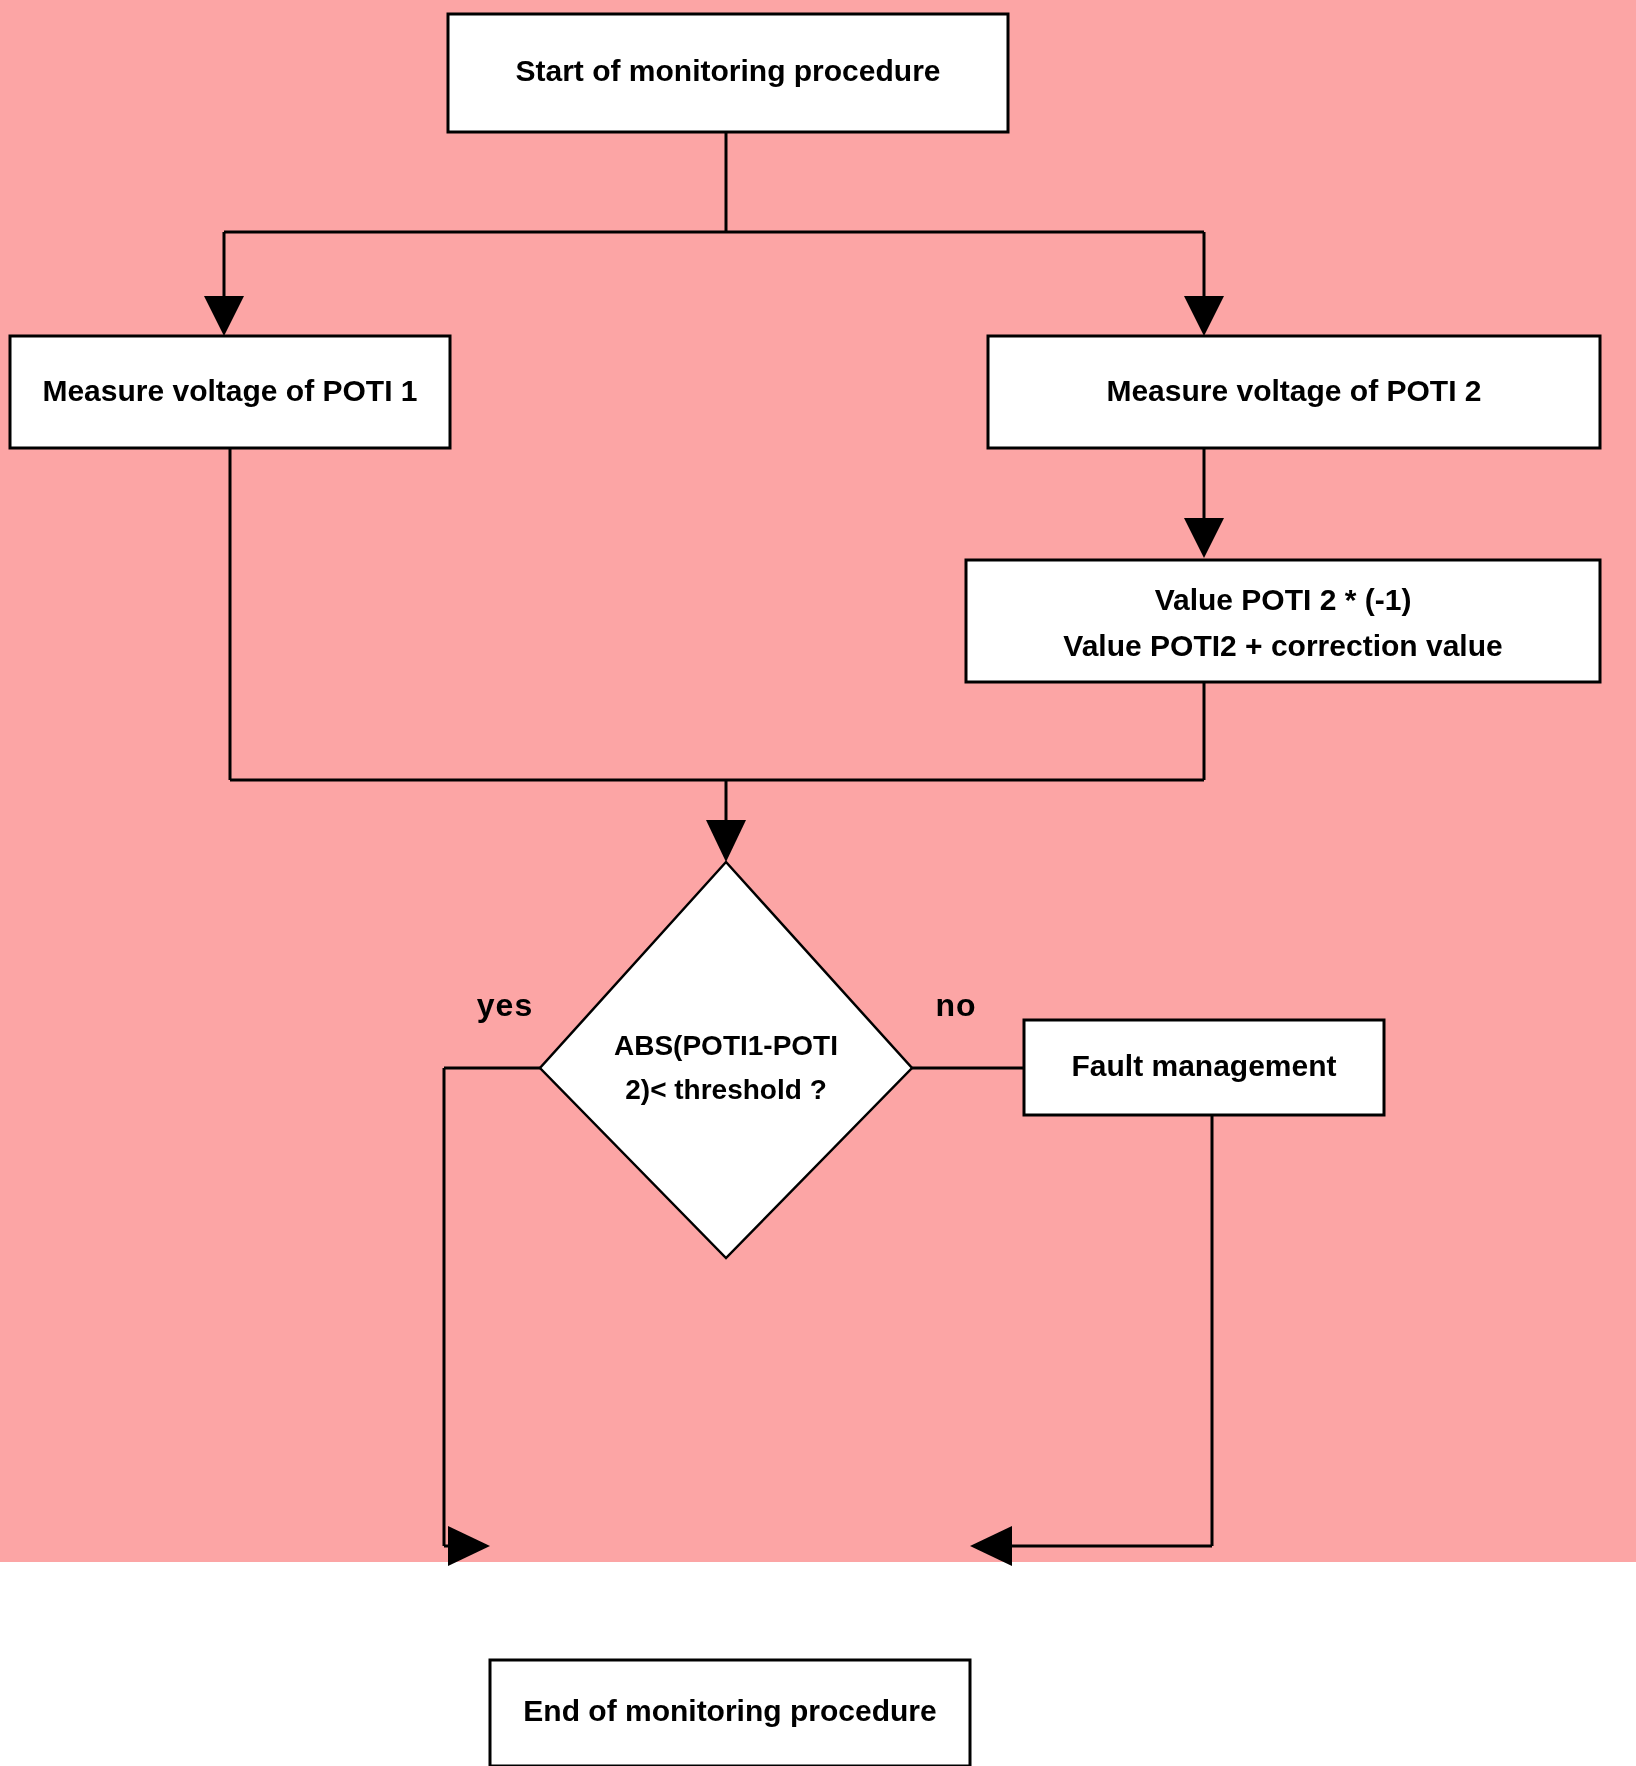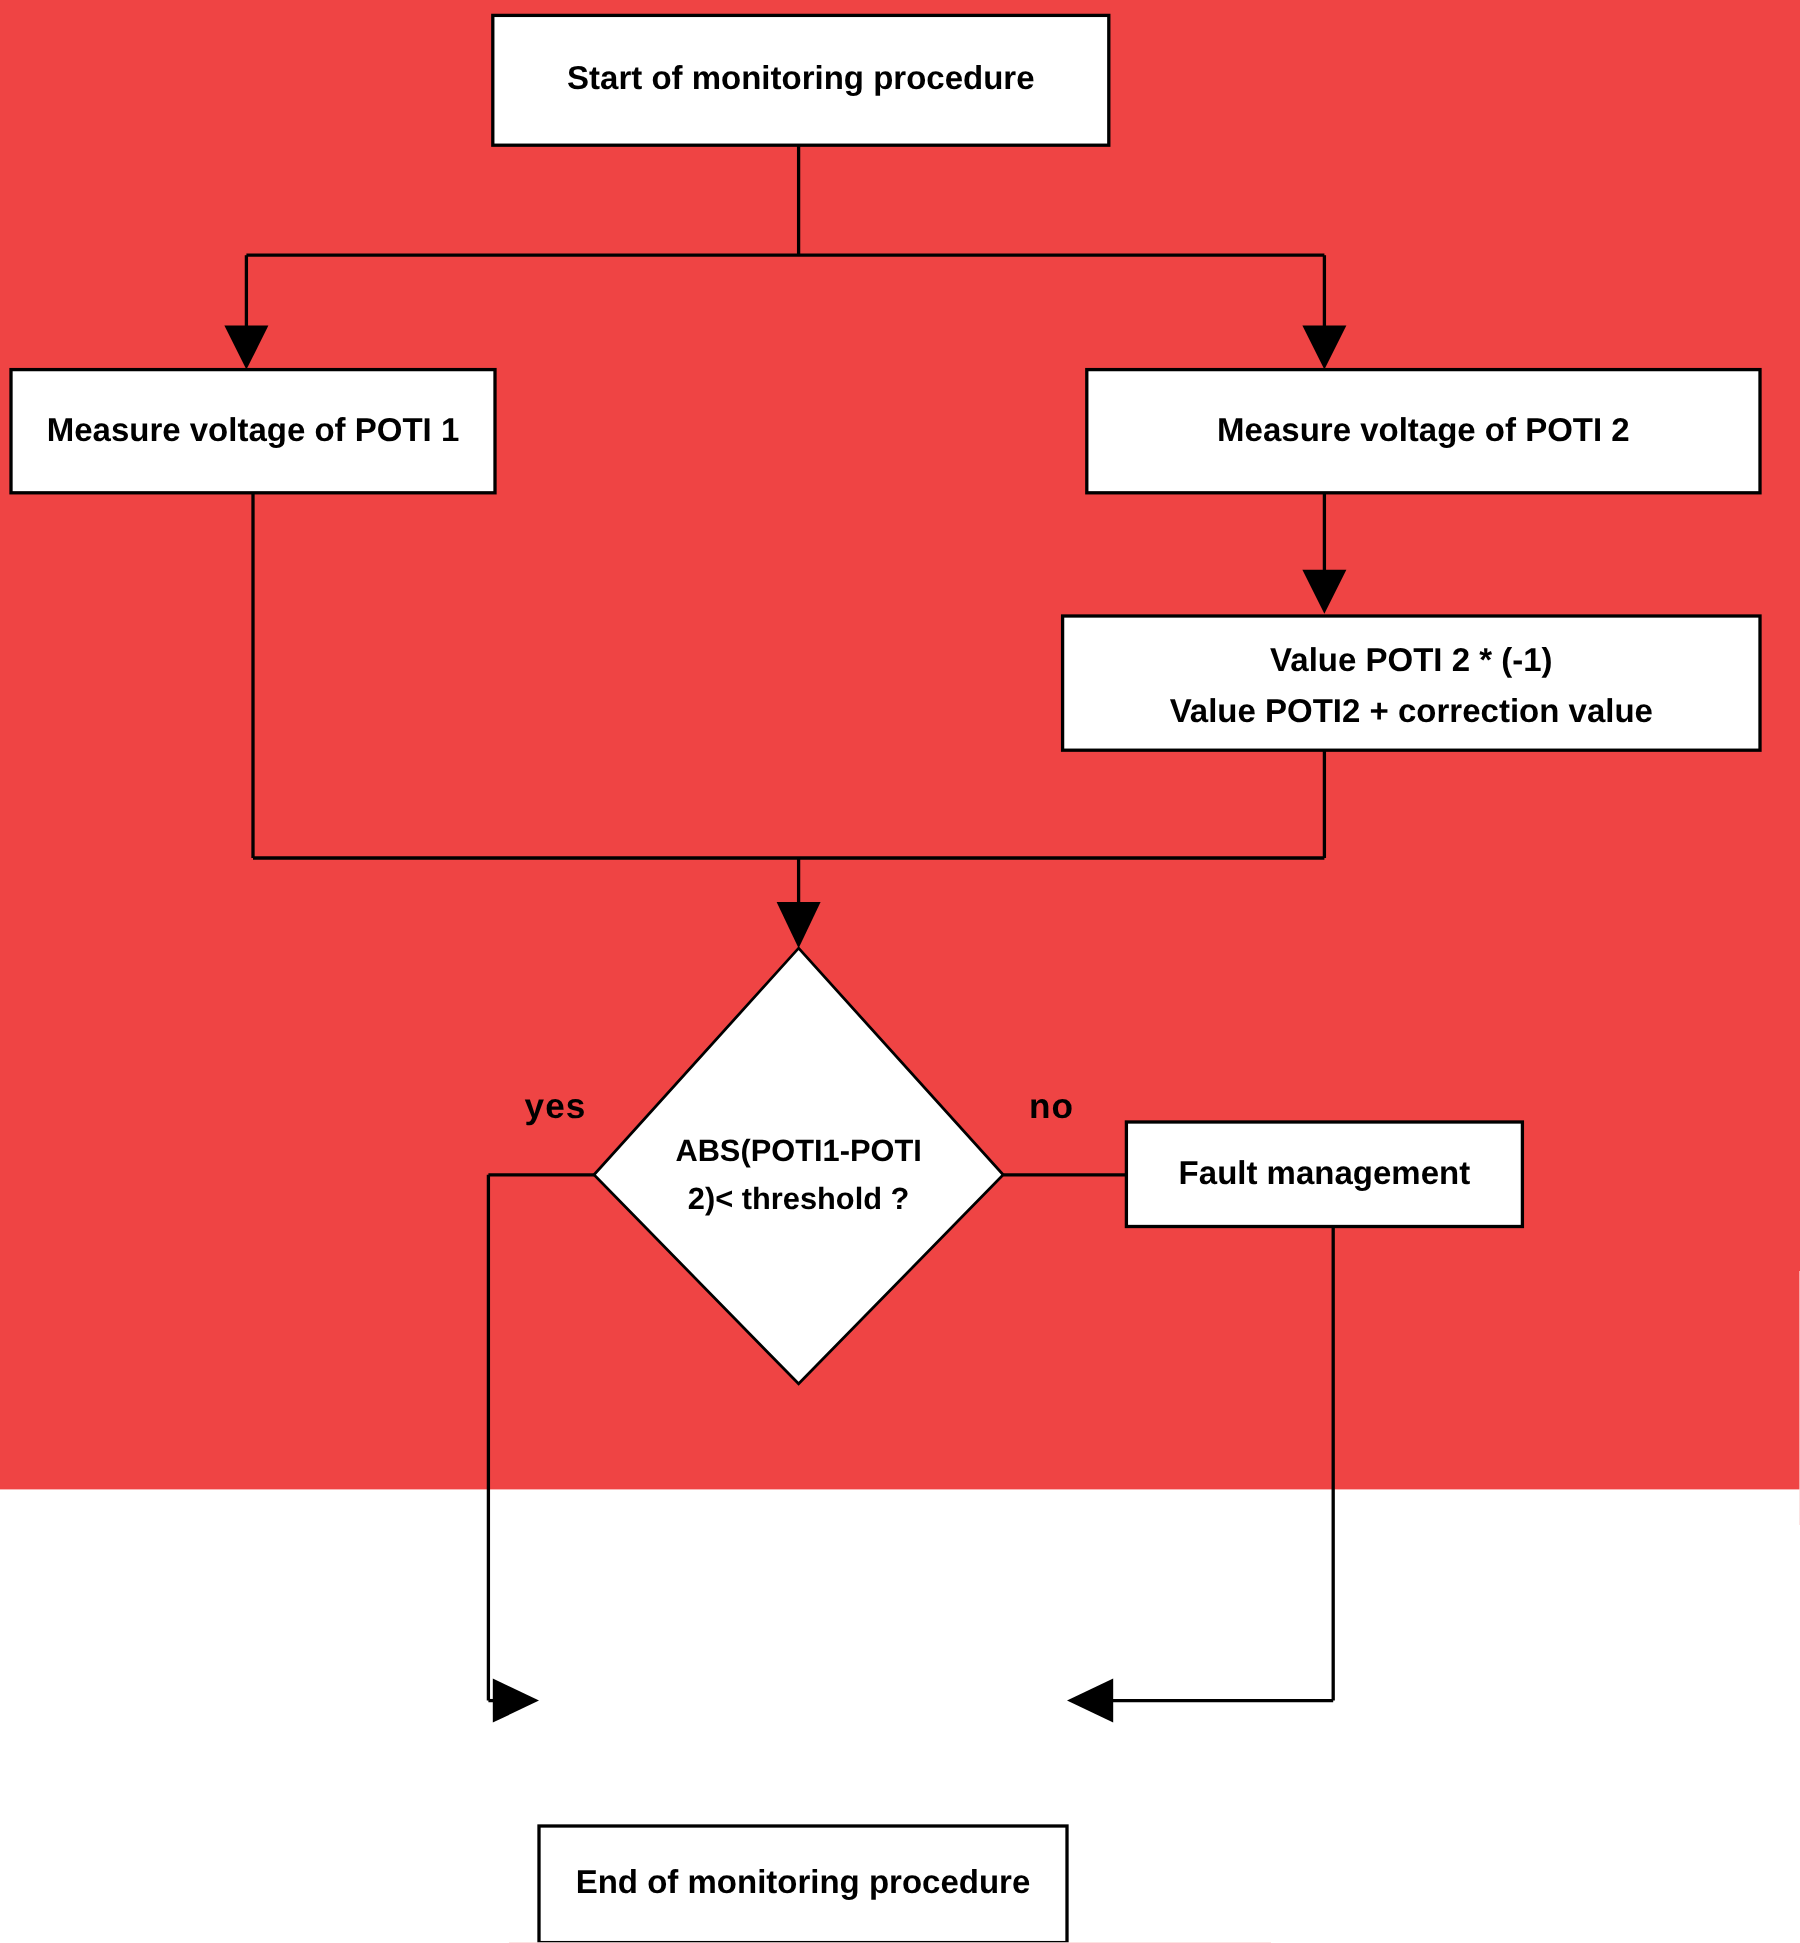"Start of monitoring procedure" #flow-root { background: #ef4444 -> #fca5a5; height: 1354px -> 1562px }
